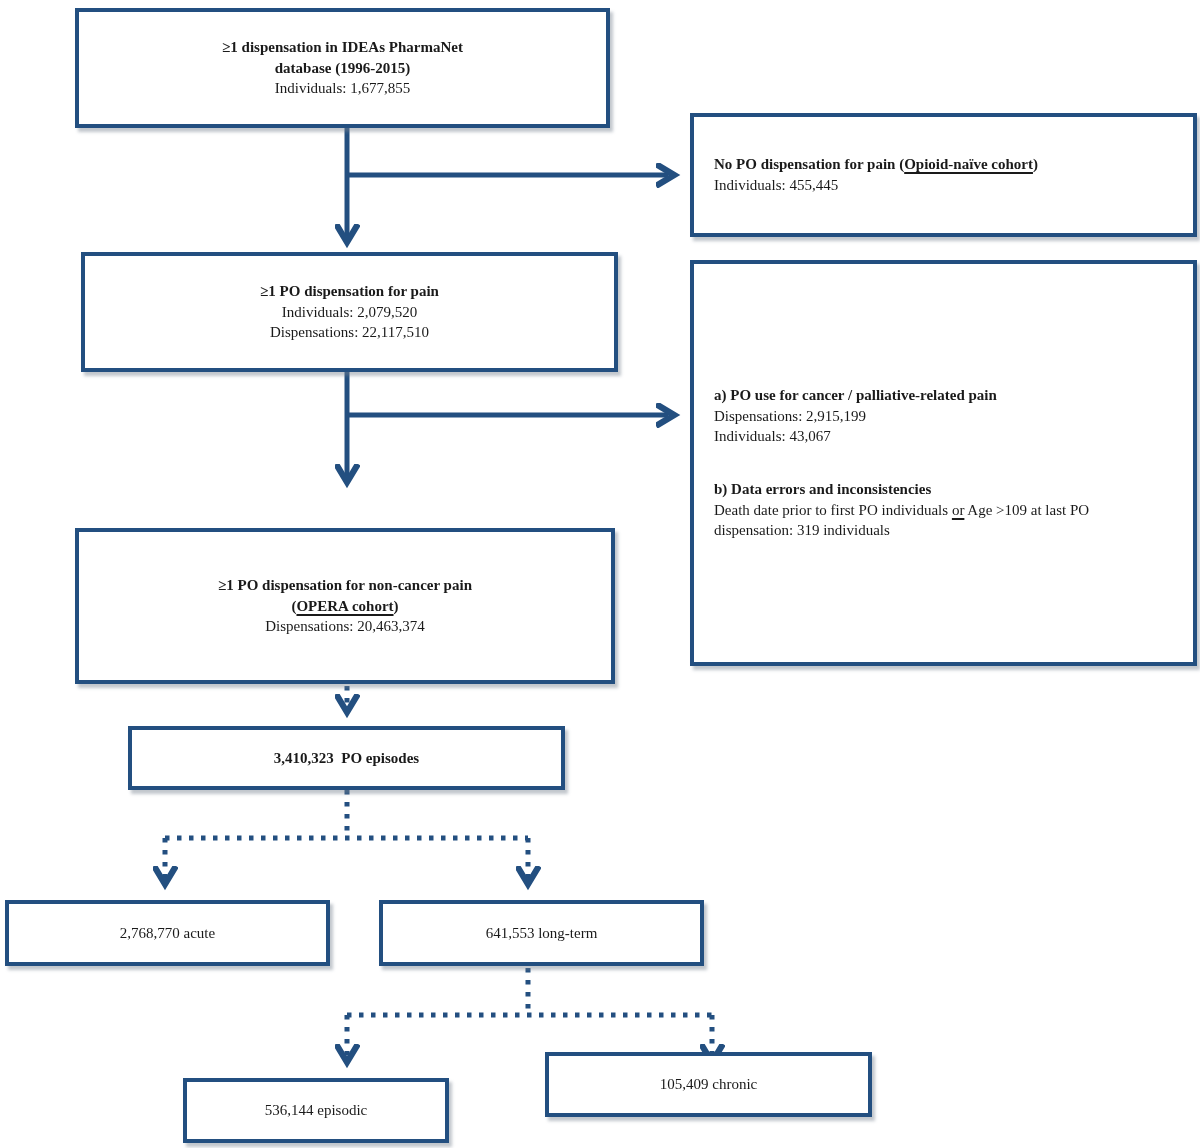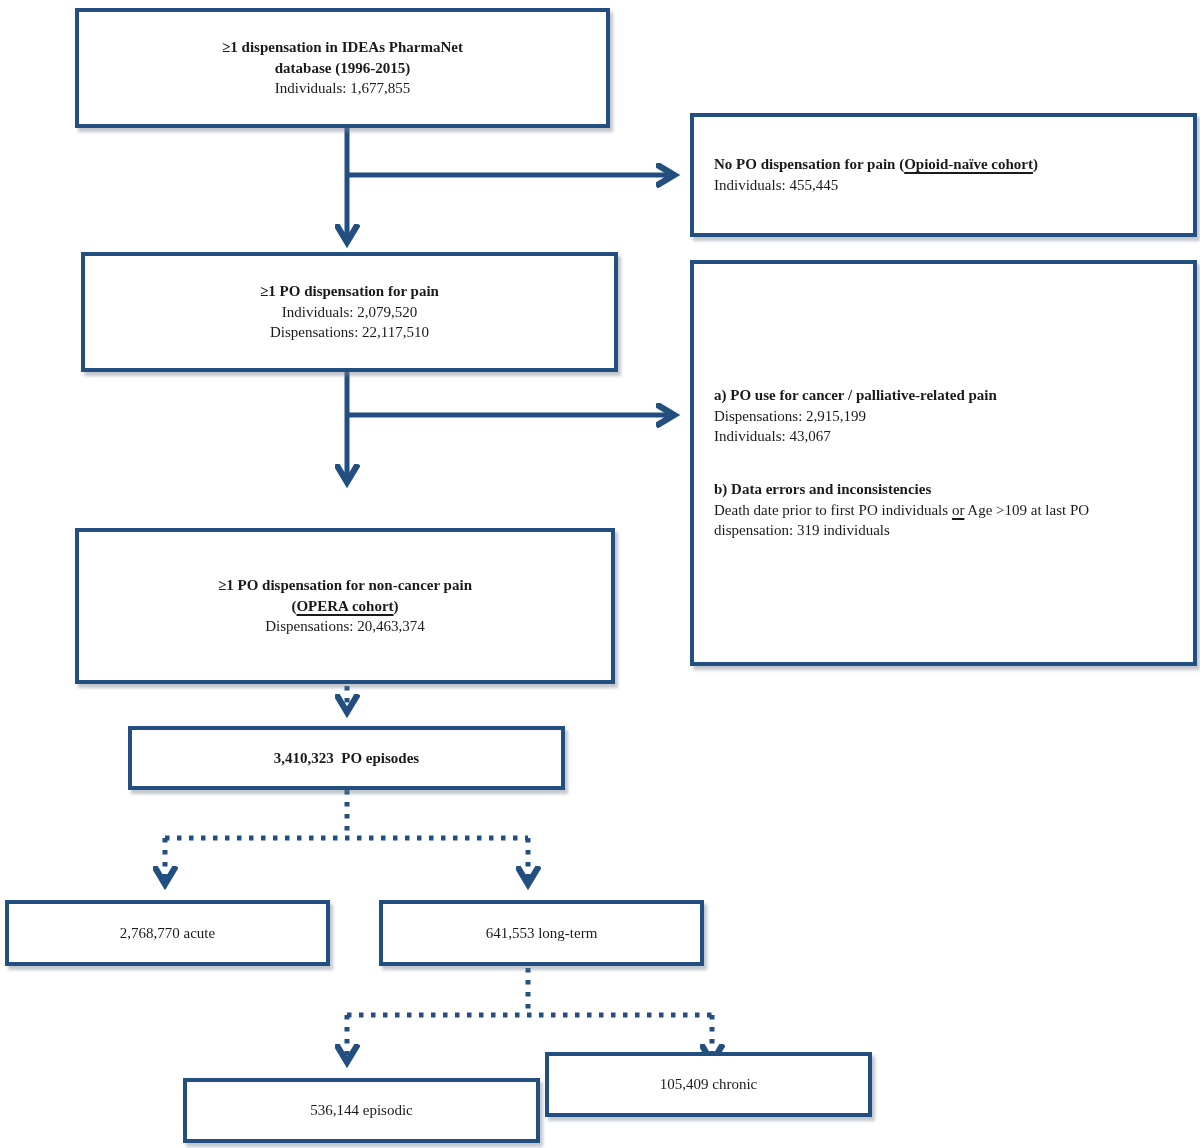"536,144 episodic" #box-episodic { width: 357px -> 266px }
